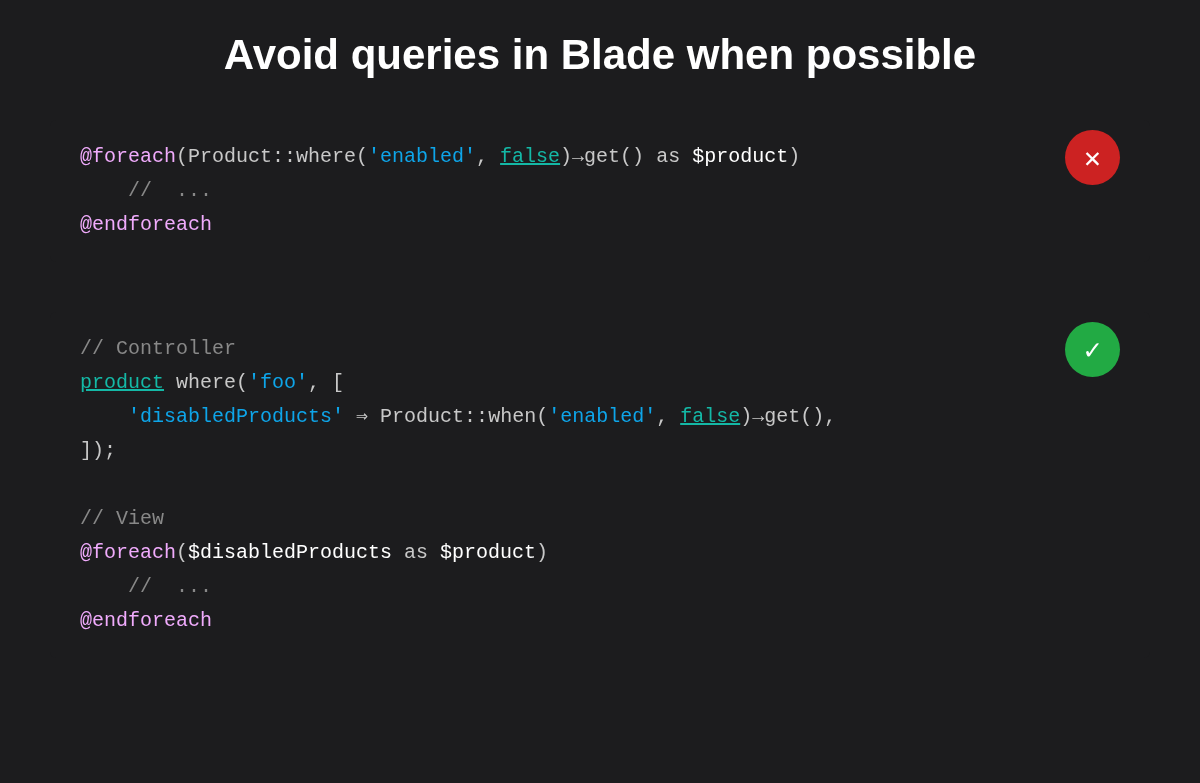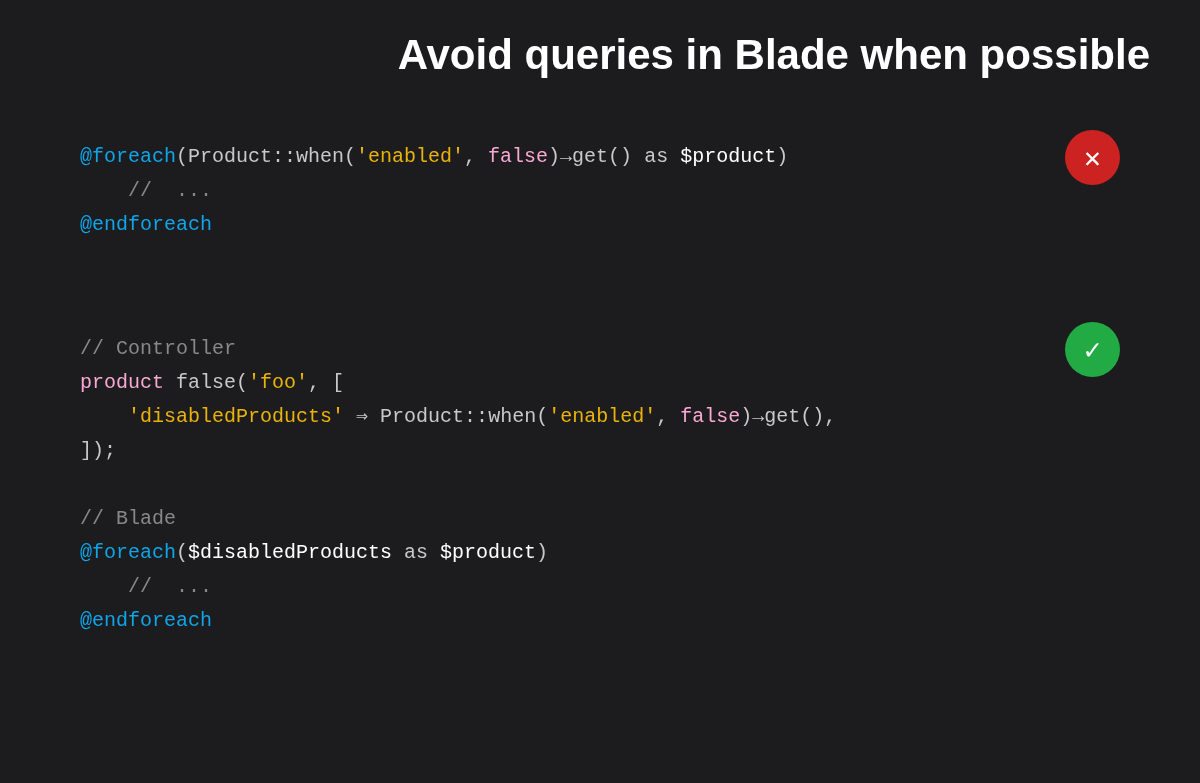"Avoid queries in Blade when" .title { text-align: right -> center }
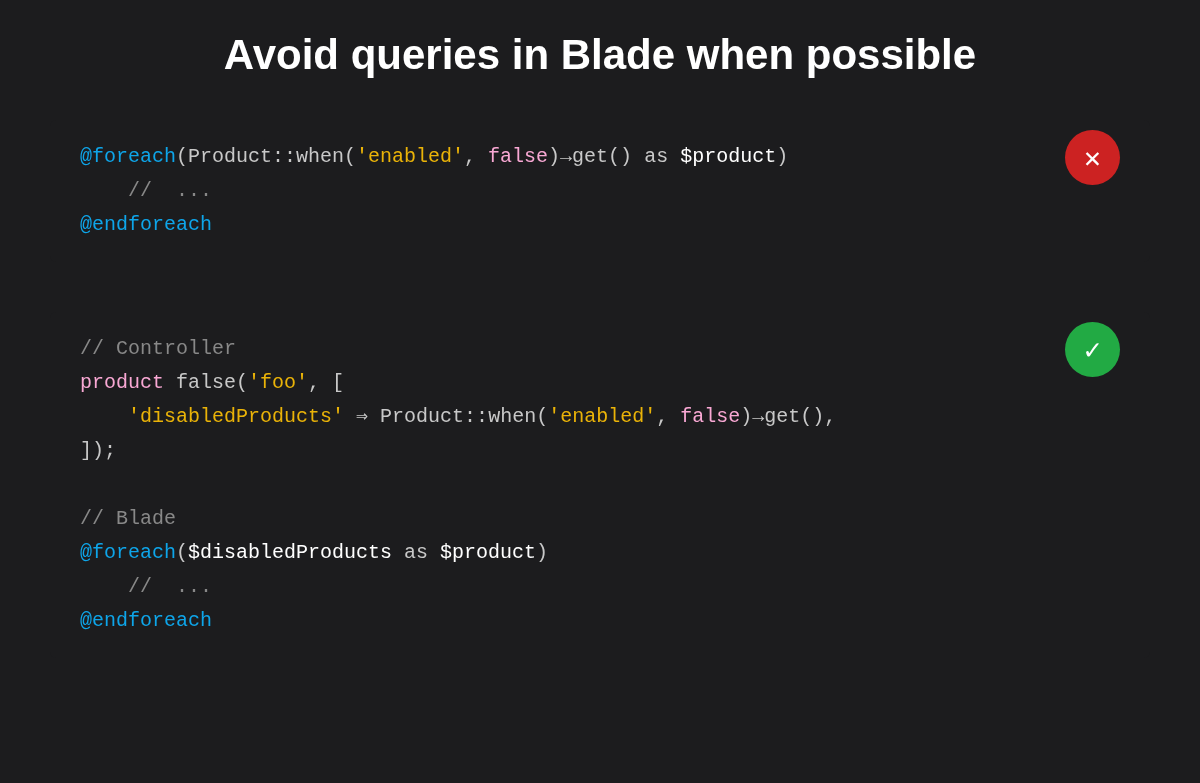"@foreach" .blade-directive { color: #0ea5e9 -> #f0abfc }
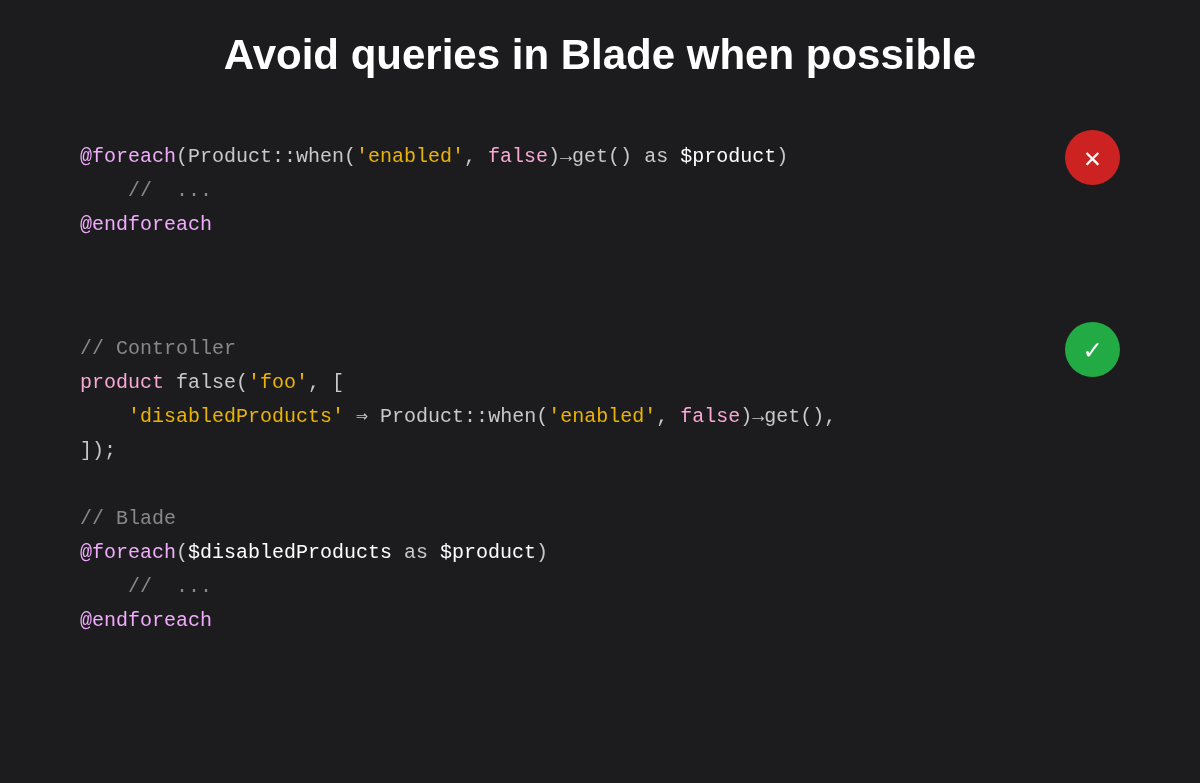"(Product::when(" span.plain { text: Product::when -> Product::where }
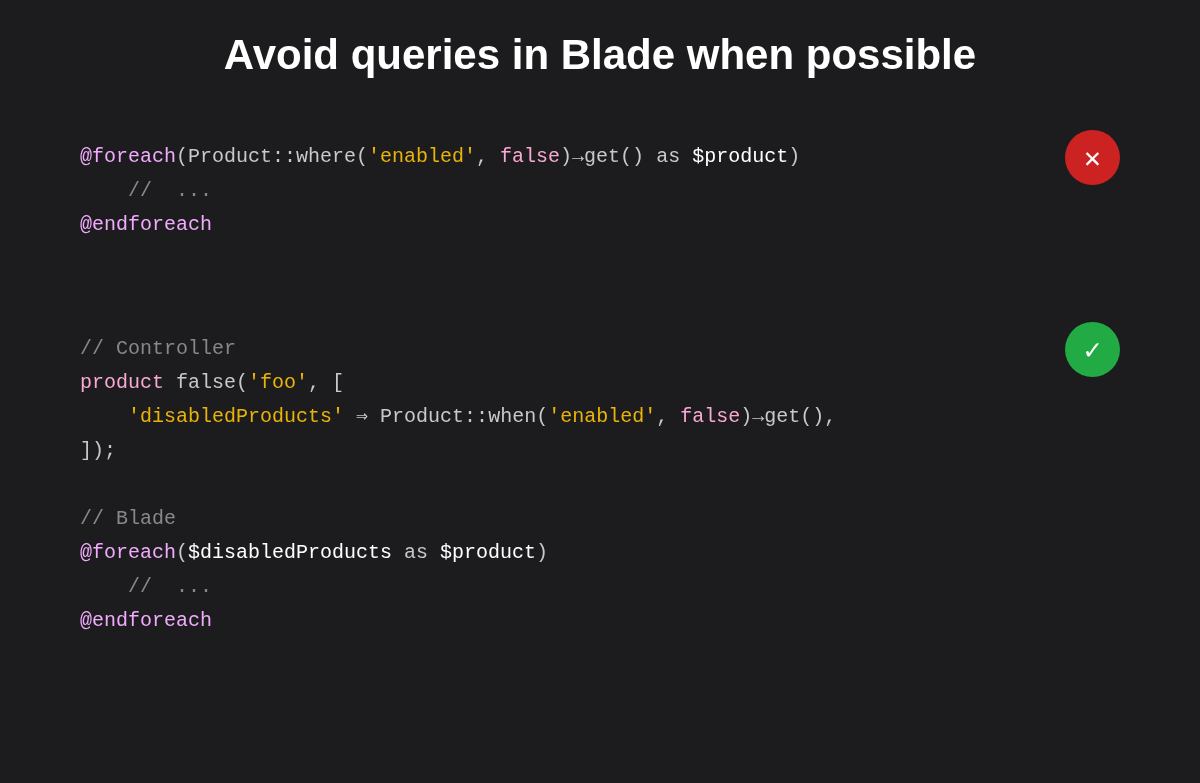"'enabled'" .string { color: #eab308 -> #0ea5e9 }
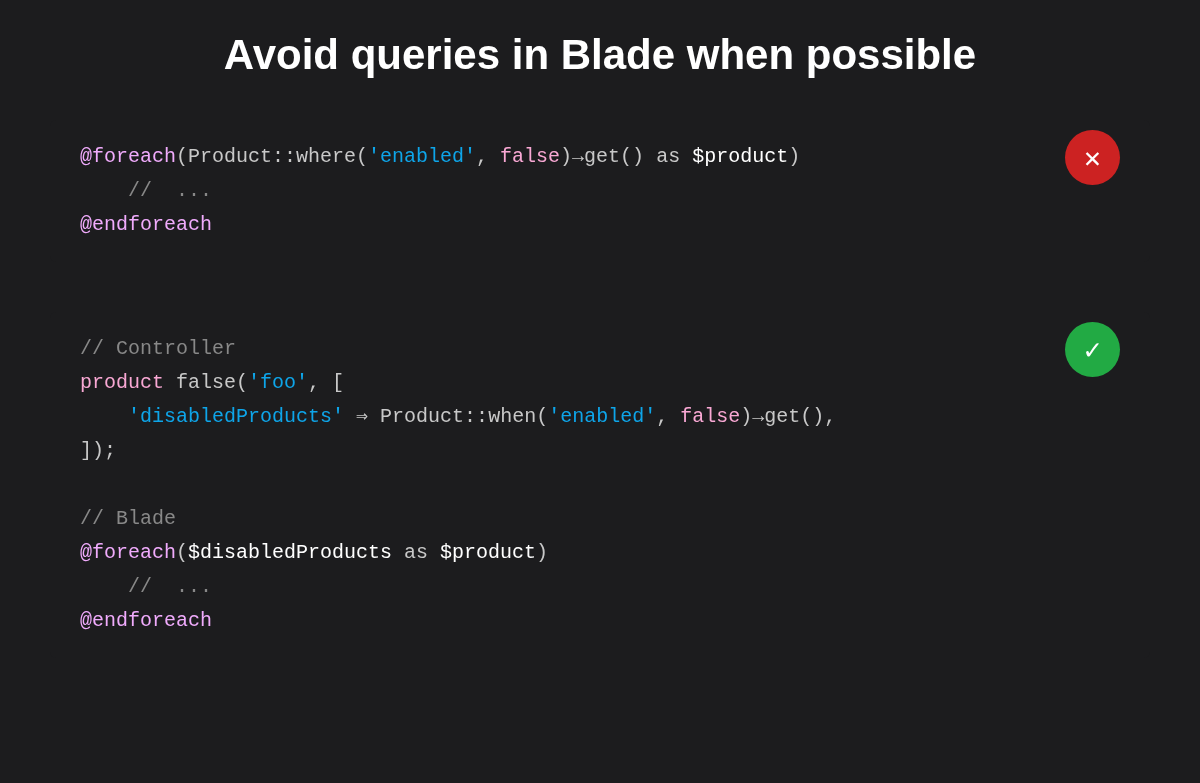"false" .php-keyword { color: #f9a8d4 -> #14b8a6; text-decoration: none -> underline }
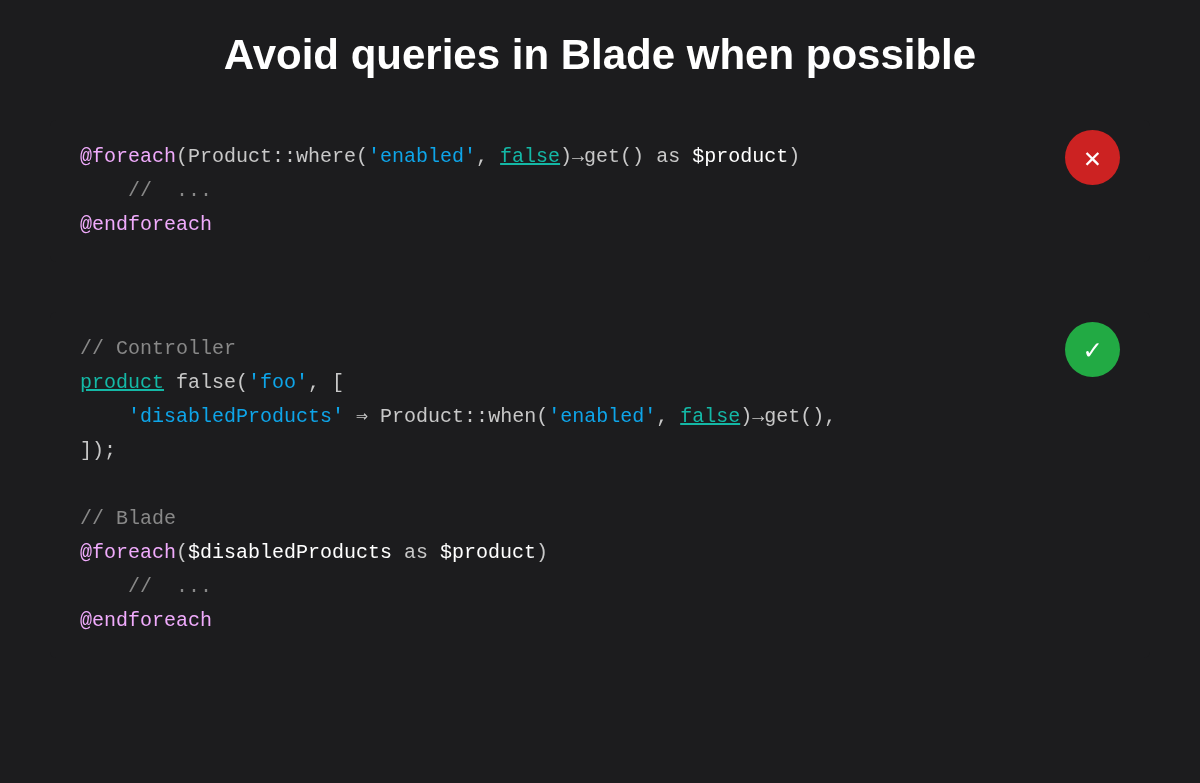"false(" span.plain { text: false -> where }
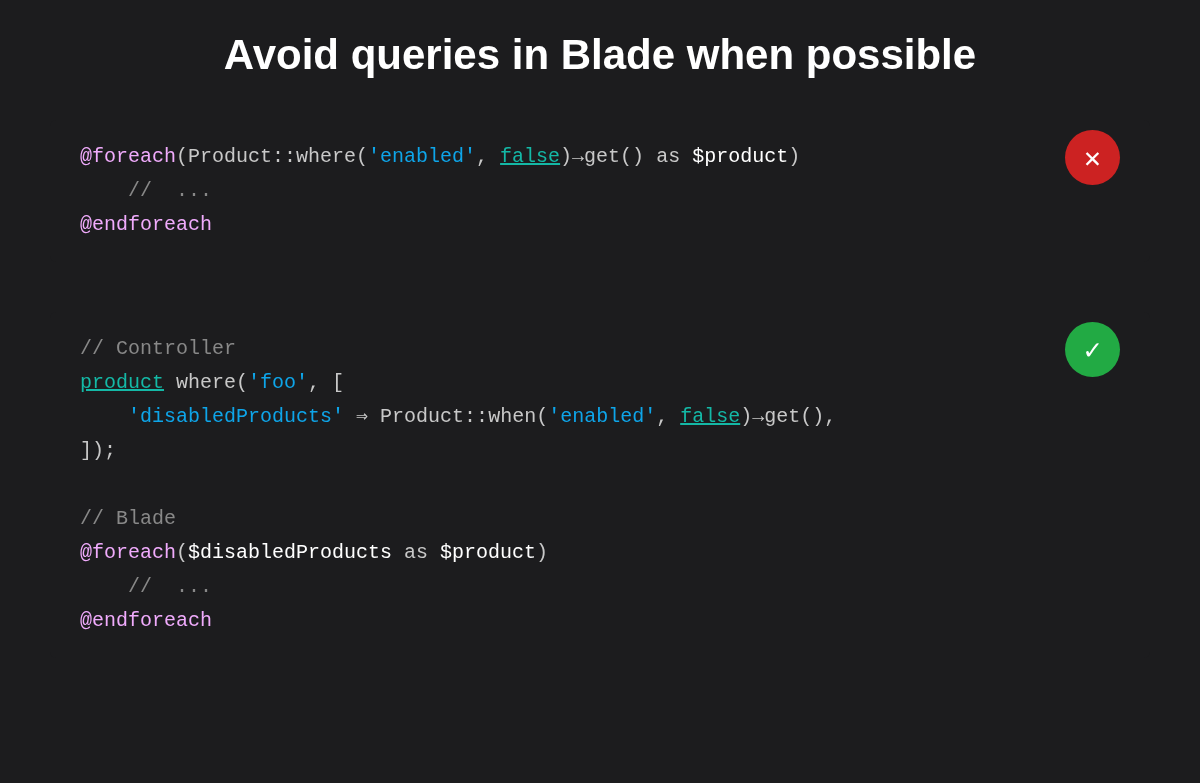"// Blade" span.comment { text: Blade -> View }
